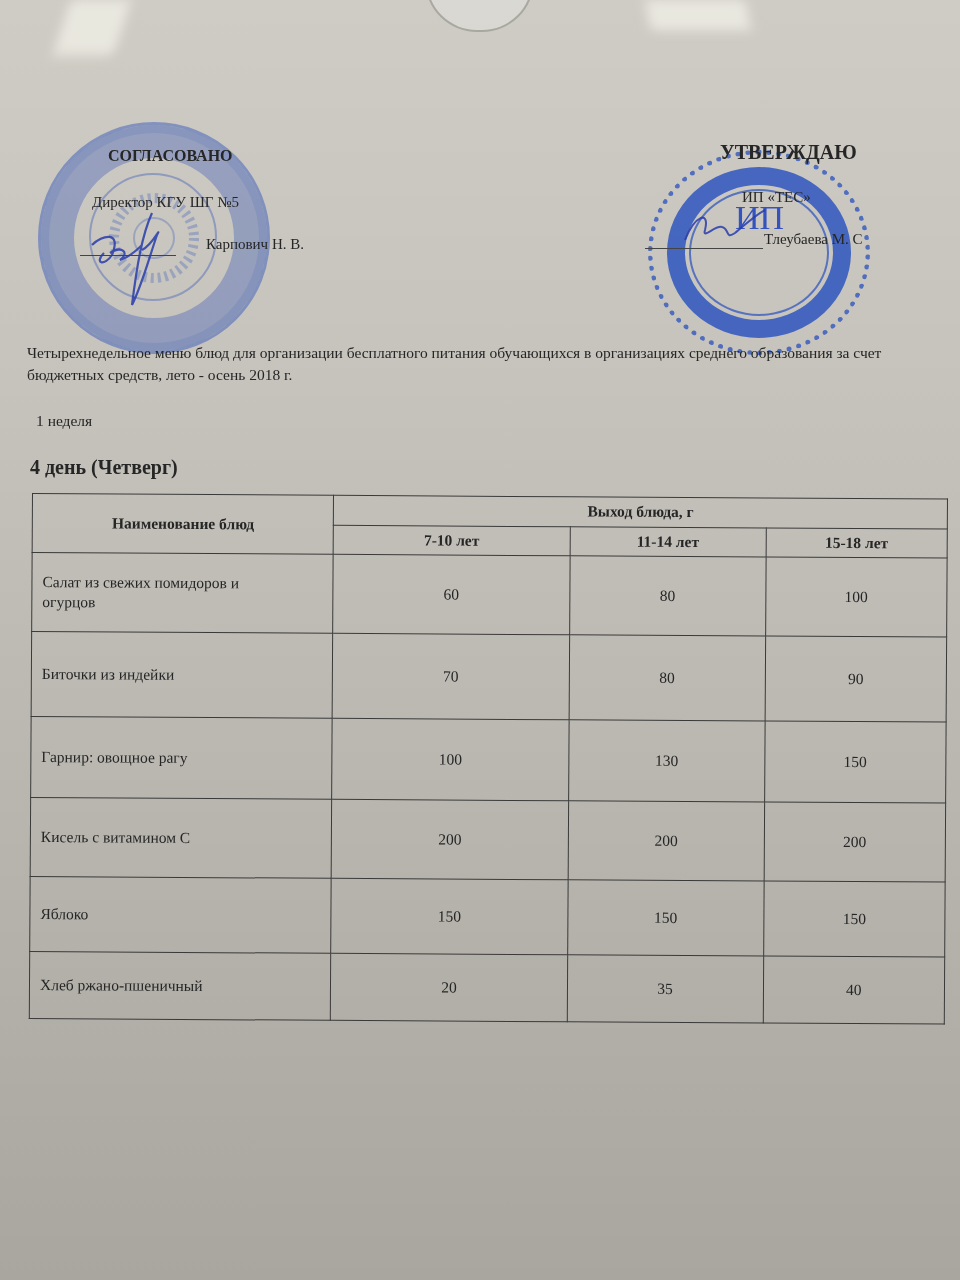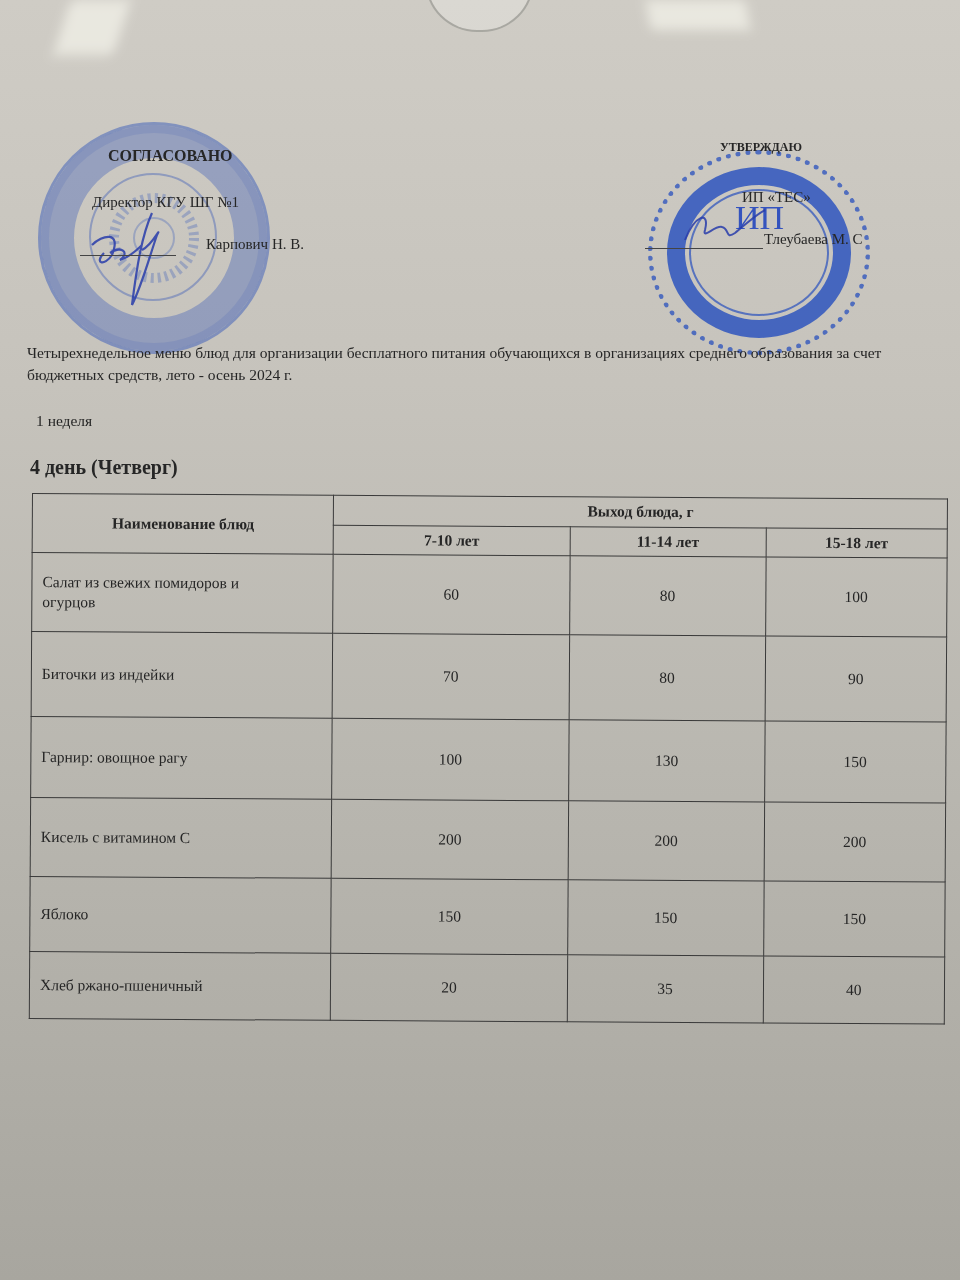"УТВЕРЖДАЮ" .confirm-title { font-size: 12px -> 20px }
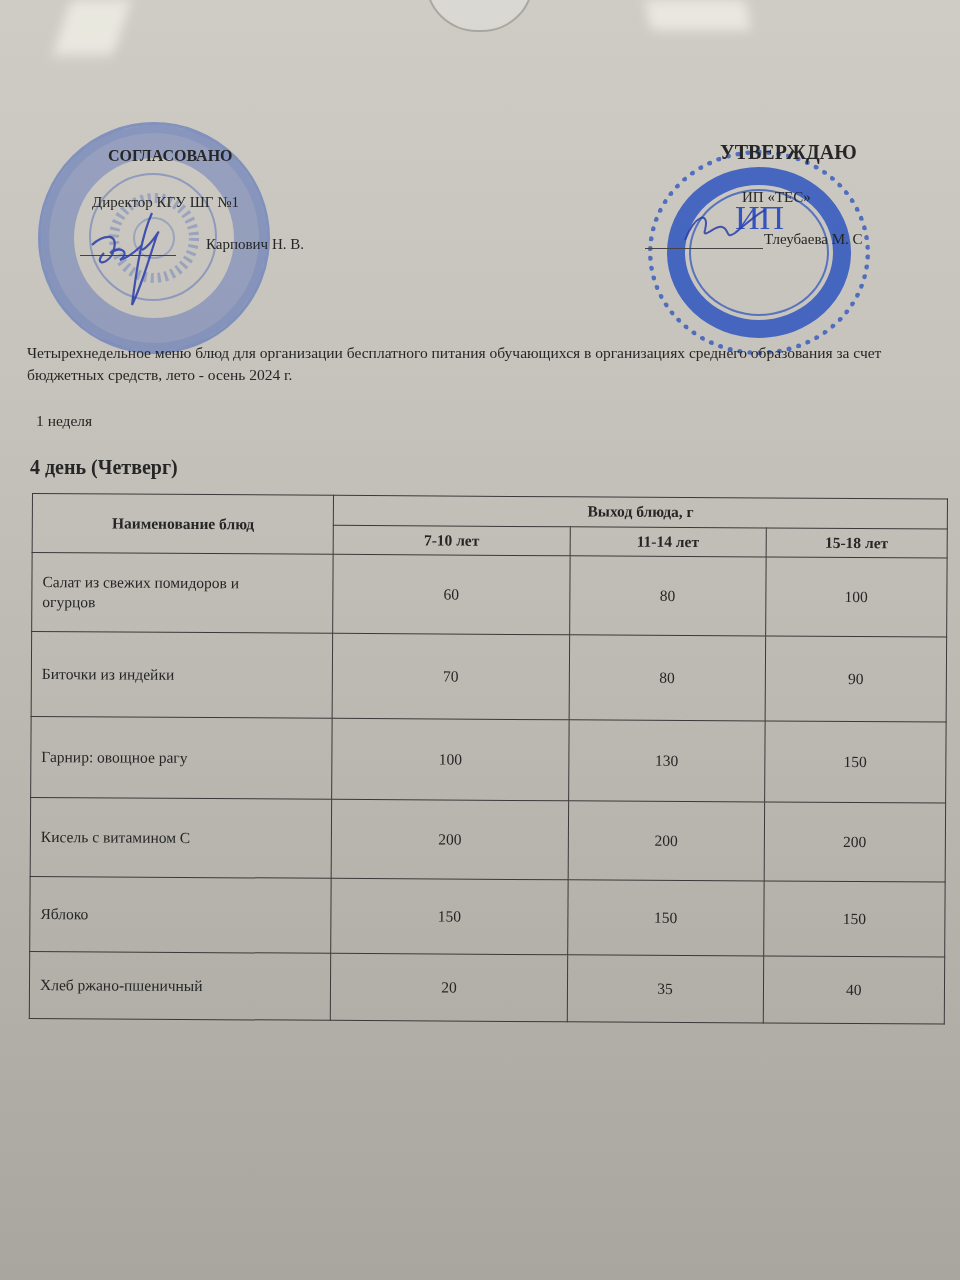"Директор КГУ ШГ №1" div.block { text: 1 -> 5 }
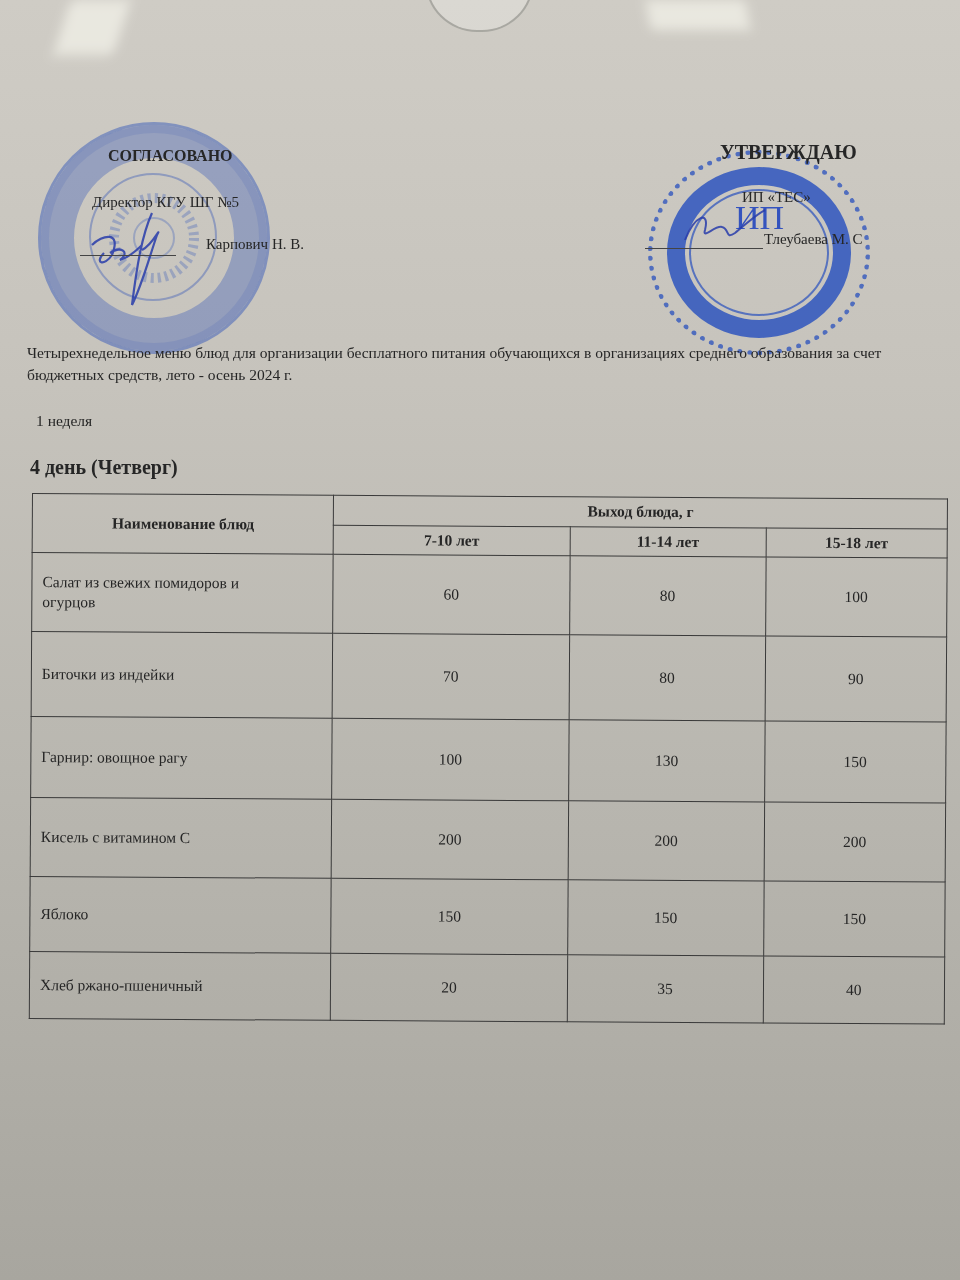"Четырехнедельное меню блюд для" div.intro { text: 2024 -> 2018 }
